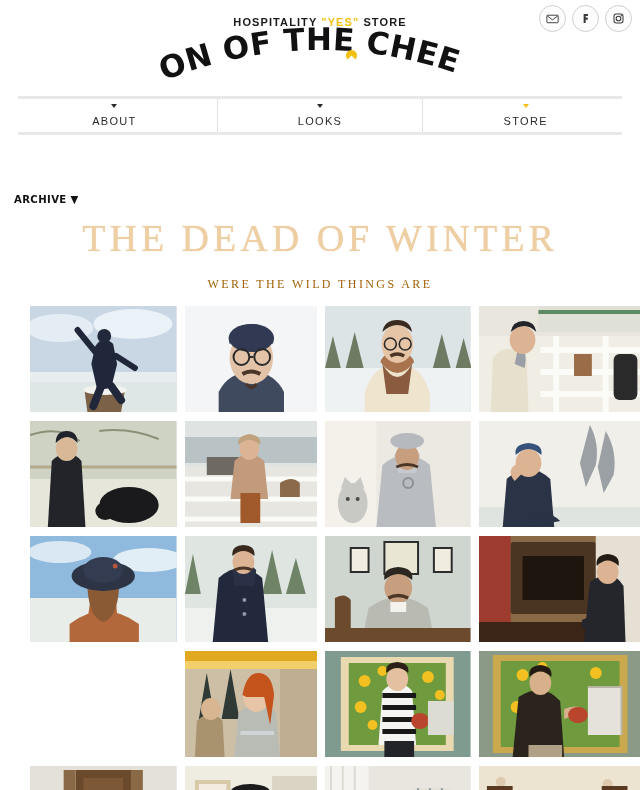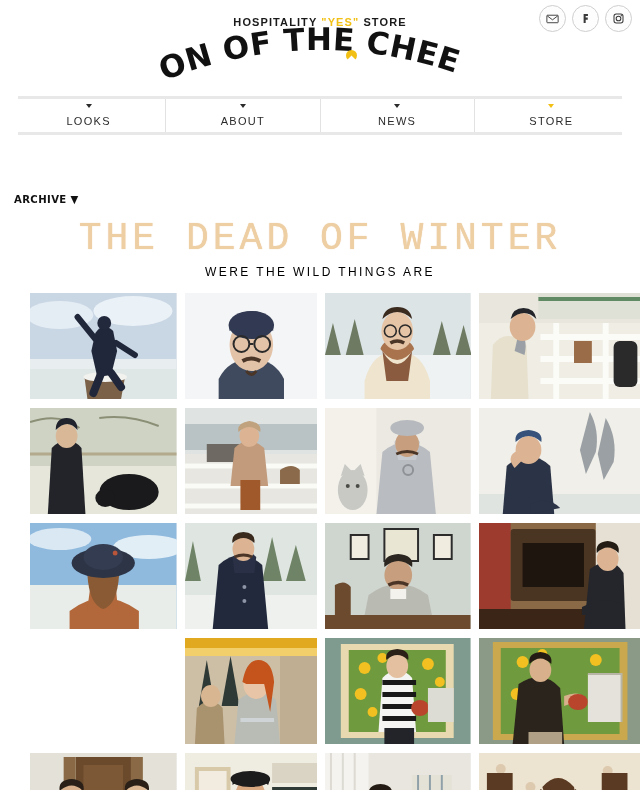"LOOKS" div.nav-item { order: before "ABOUT" -> after "ABOUT" }
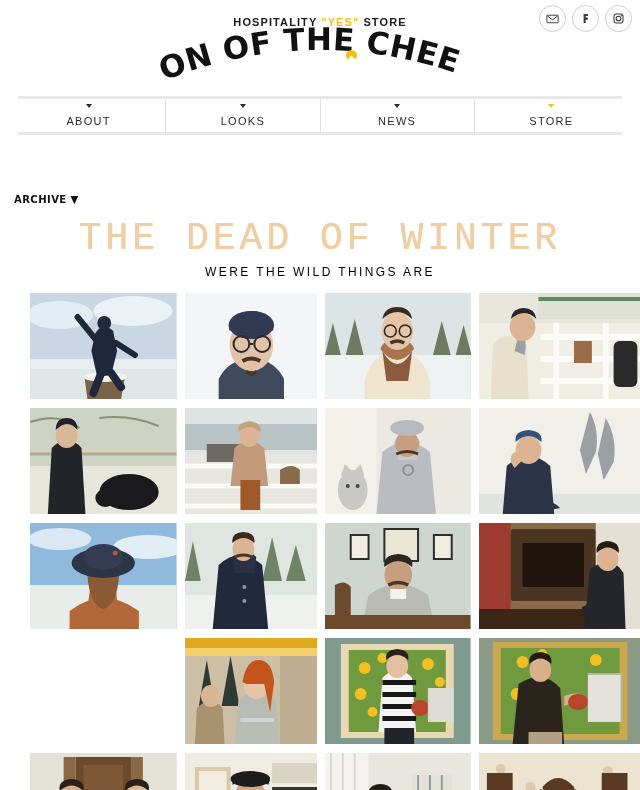"NEWS" div.nav-item { html: <div> <span></span> <span>NEWS</span> </div> -> none }
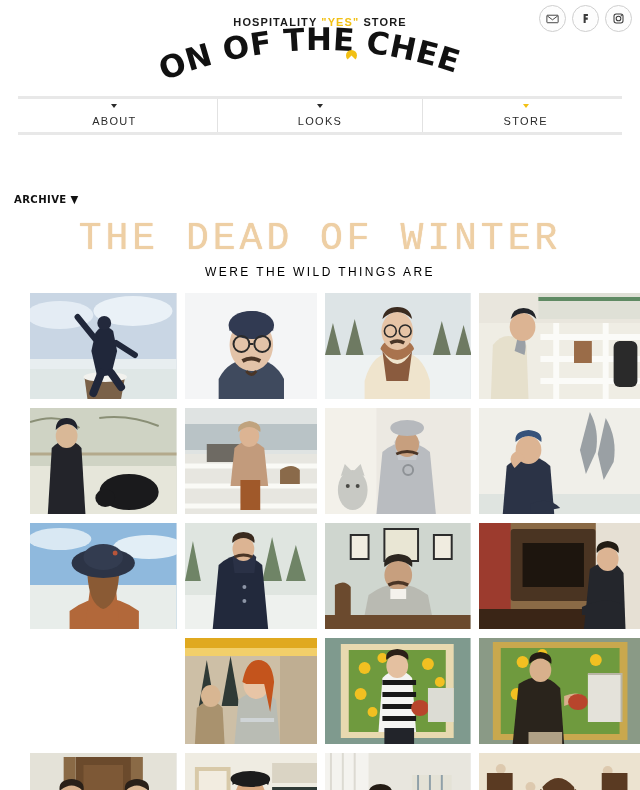"THE DEAD OF WINTER" .collection-title { font-family: Liberation Mono, monospace -> Liberation Serif, serif }
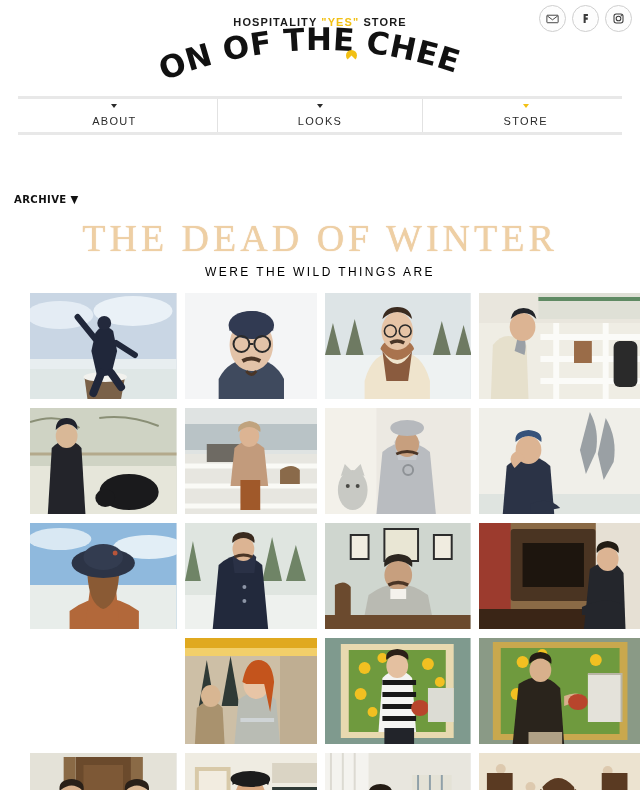"WERE THE WILD THINGS ARE" .collection-subtitle { color: #000000 -> #a16207; font-family: Liberation Sans, sans-serif -> Liberation Serif, serif; margin-top: 4px -> 16px }
